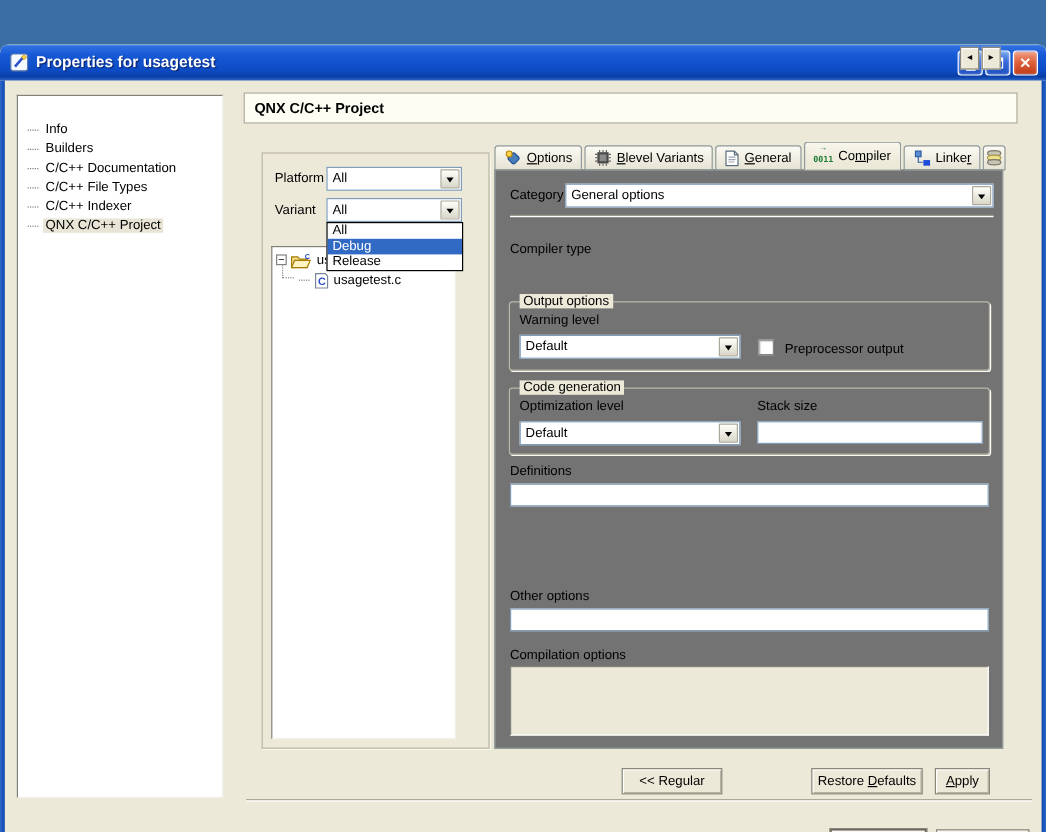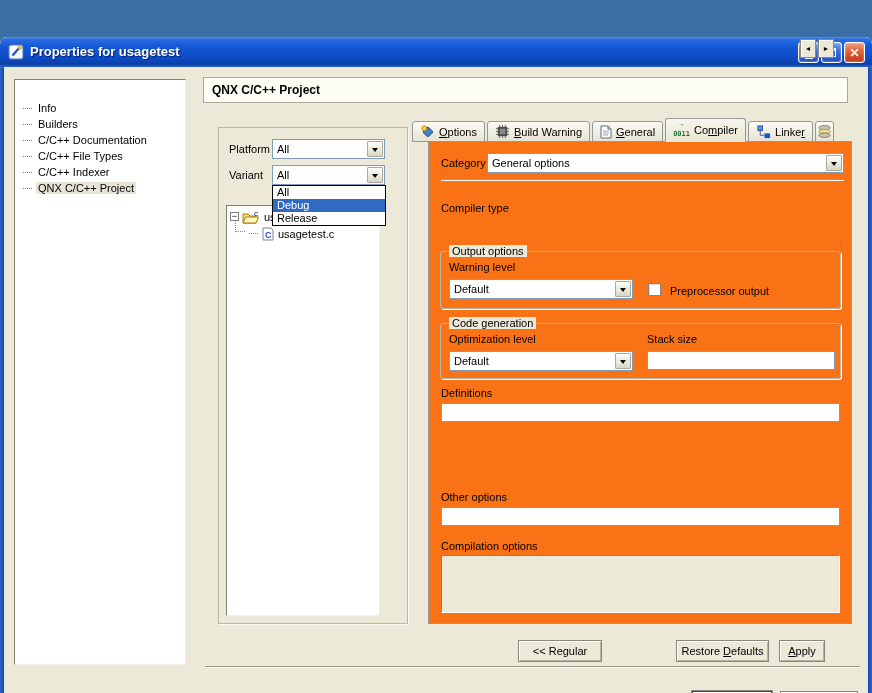"uild Warning" span { text: uild Warning -> level Variants }
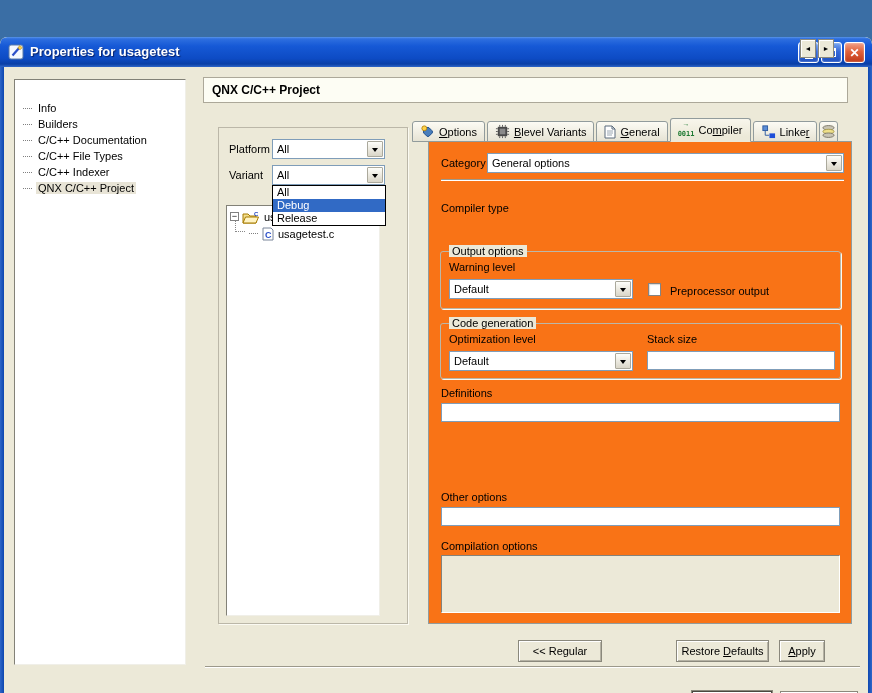"Category" .tab-panel { background: #f97316 -> #737373; left: 428px -> 412px }
